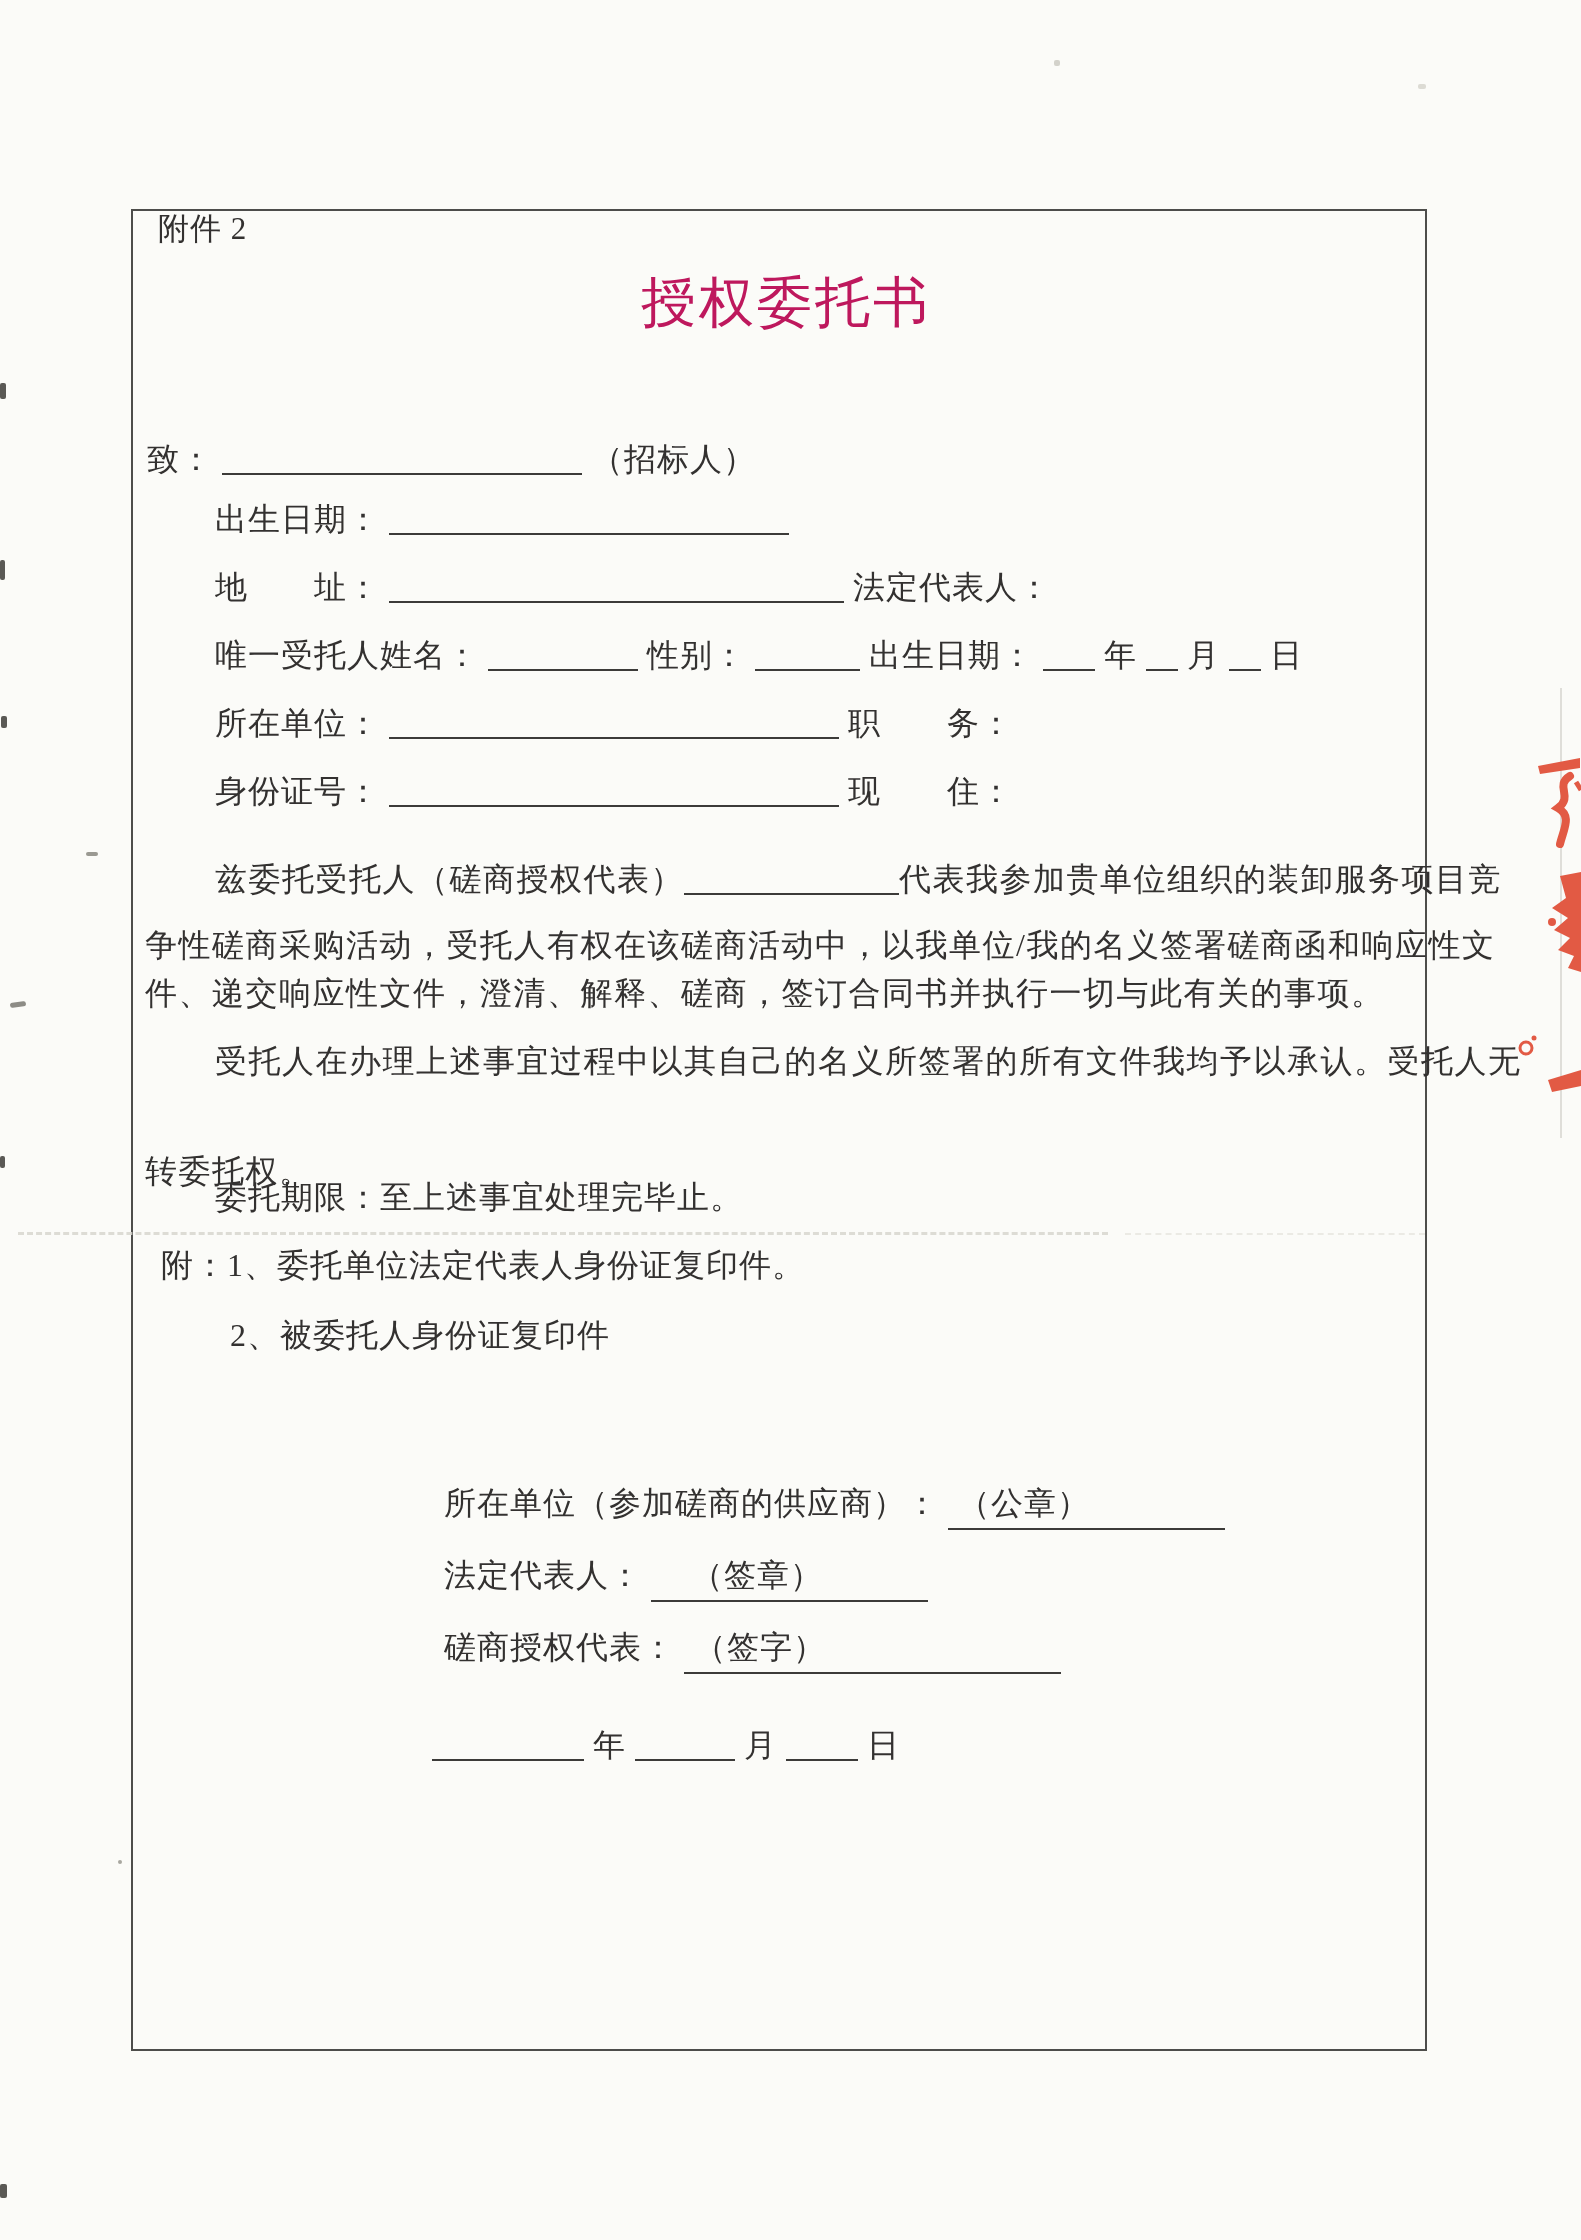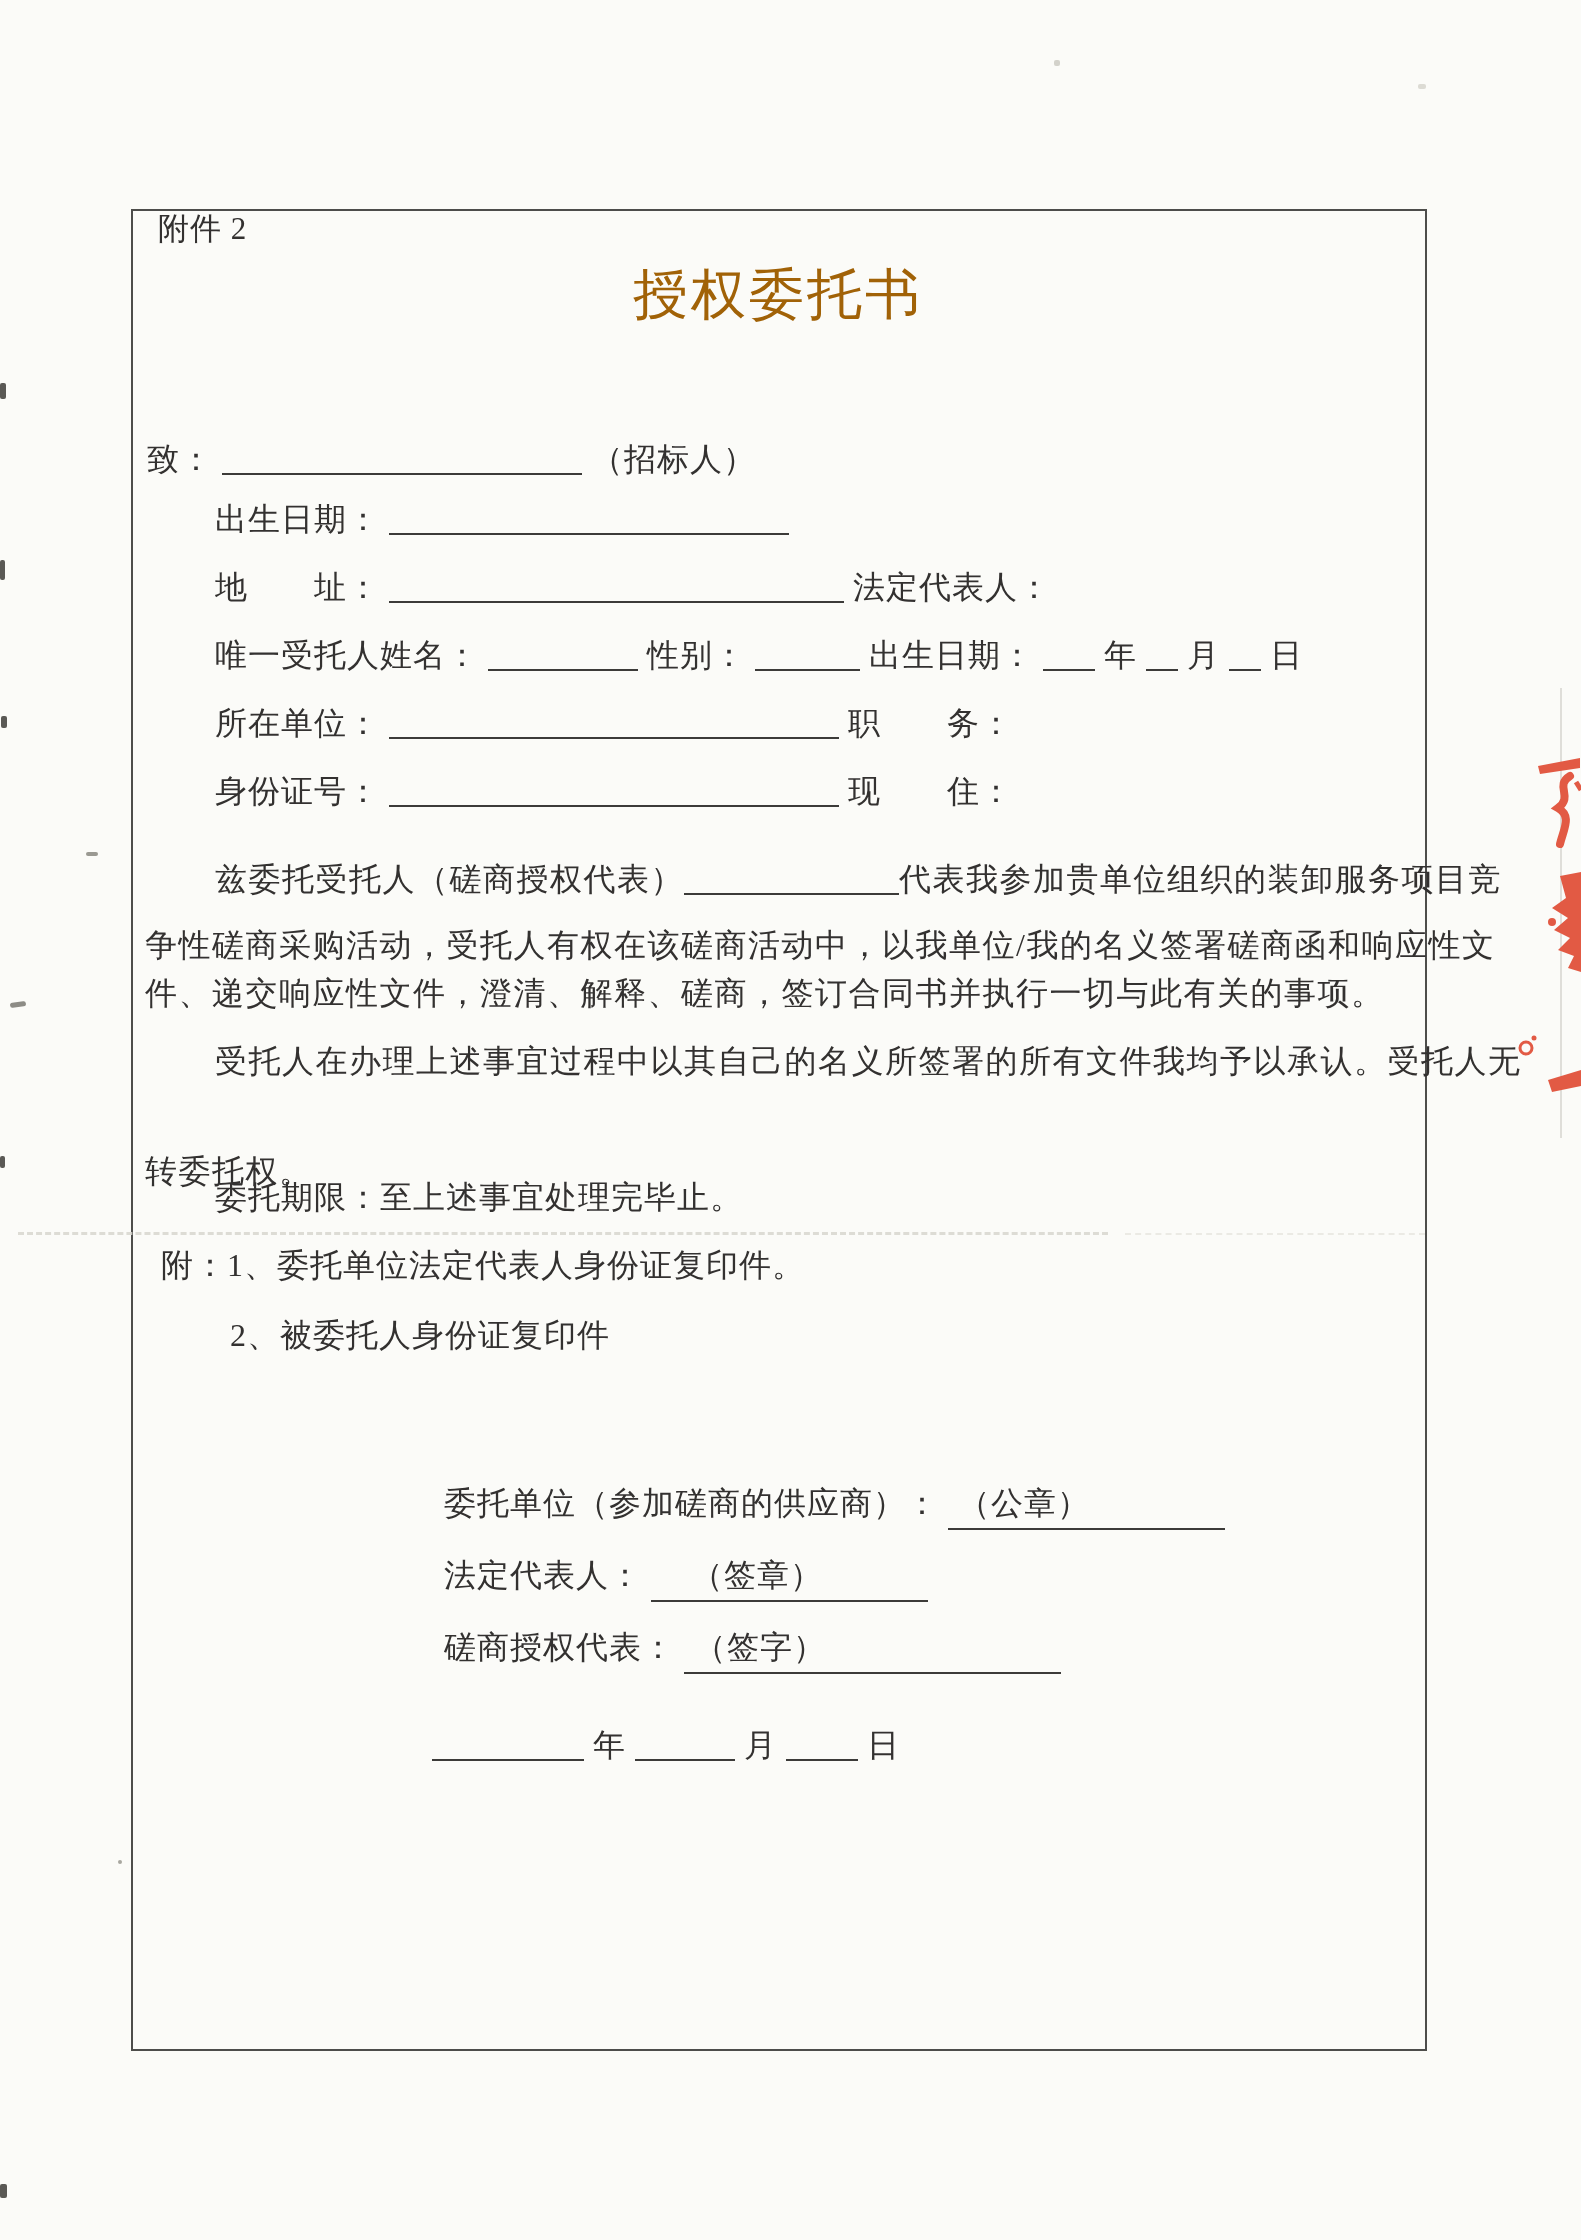"授权委托书" .doc-title { color: #a16207 -> #be185d; margin: 0 -> 8px }
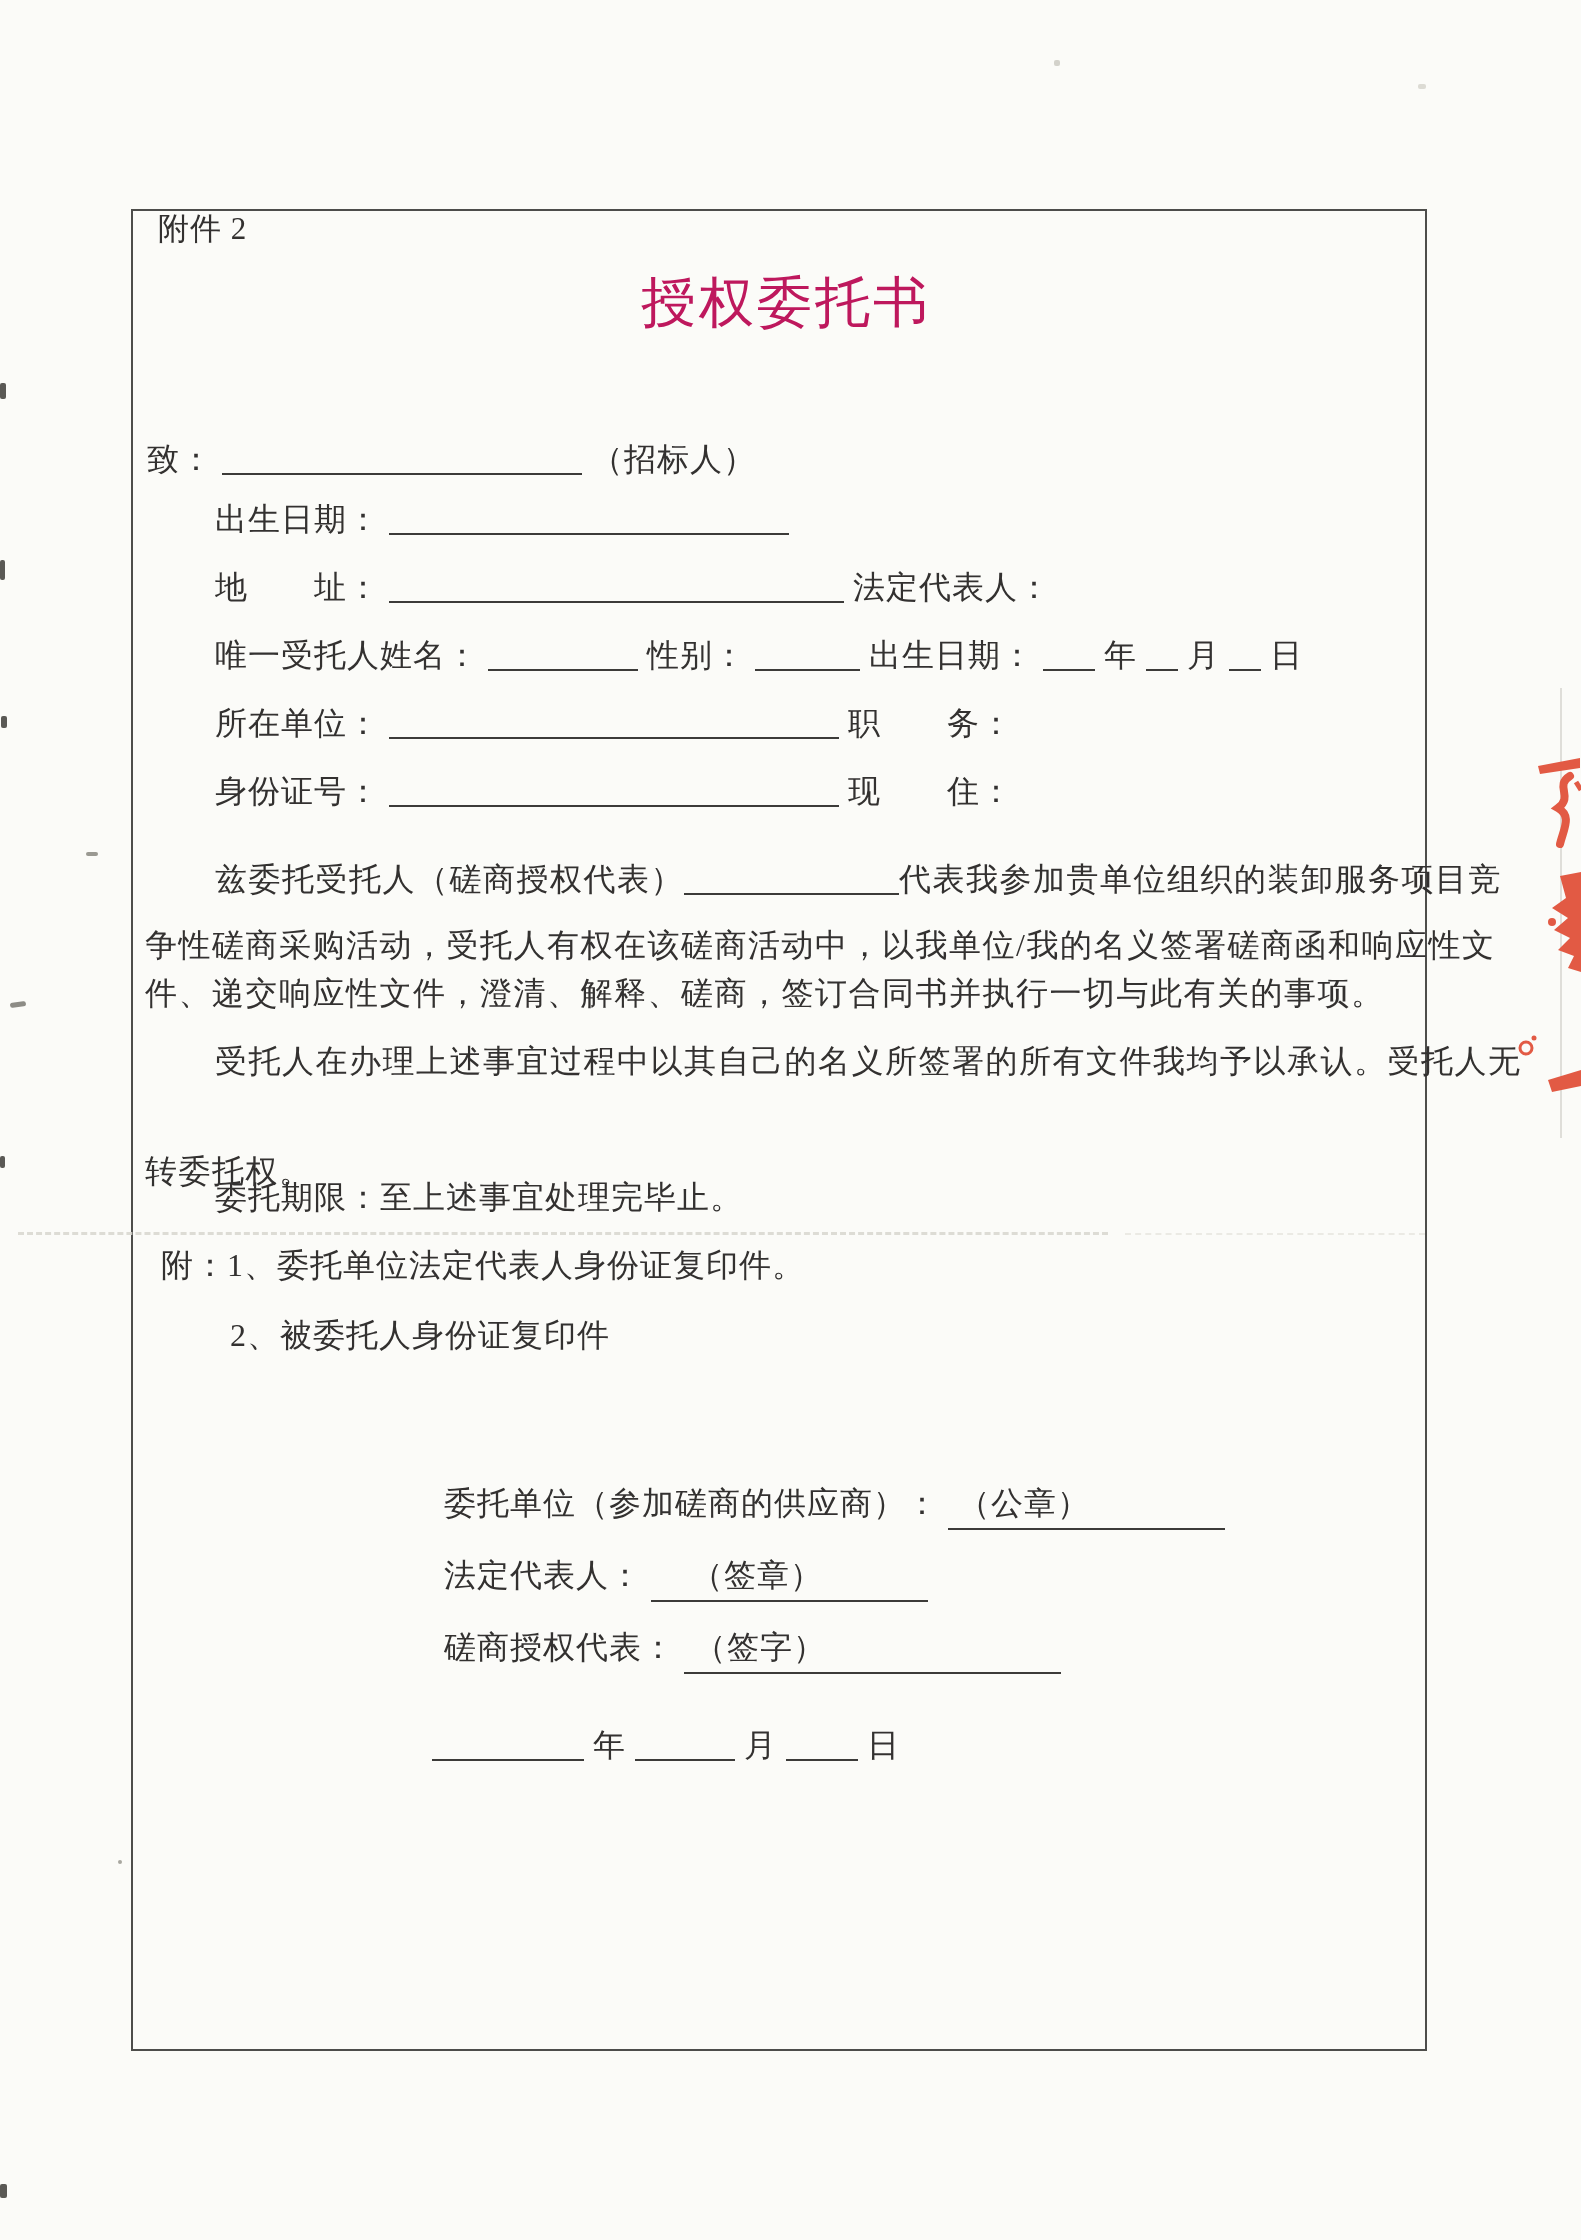"委托单位（参加磋商的供应商）：" span { text: 委托 -> 所在 }
